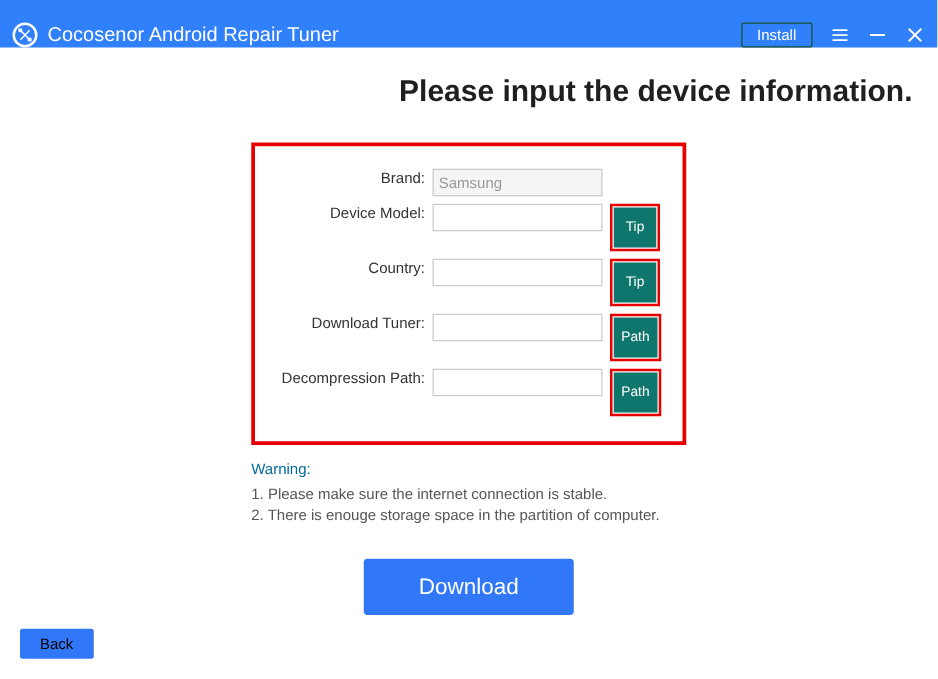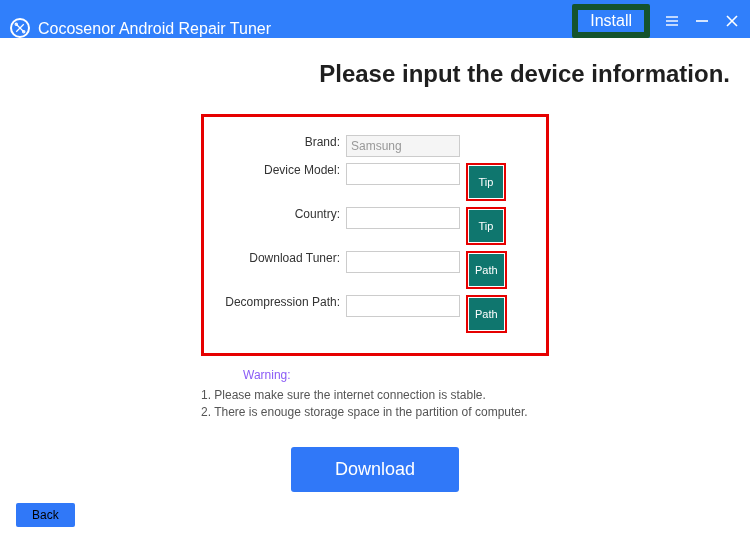"Install" .install-btn { border: 6px solid #14532d -> 1px solid #14532d; font-size: 16px -> 12px }
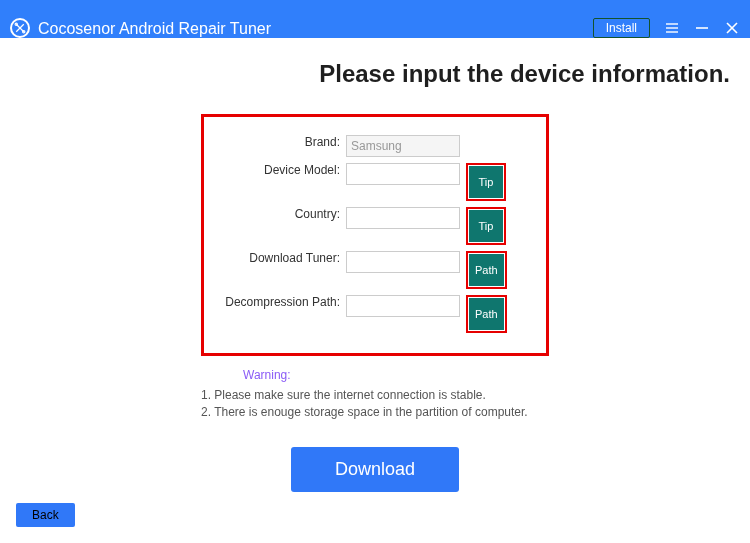"Samsung" .form-input { width: 114px -> 136px }
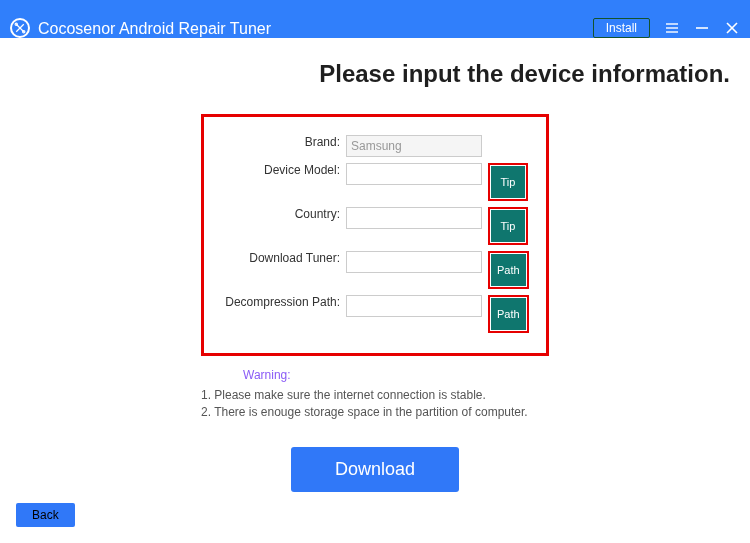"Warning:" .warning-title { color: #8b5cf6 -> #0369a1; margin-left: 42px -> none }
